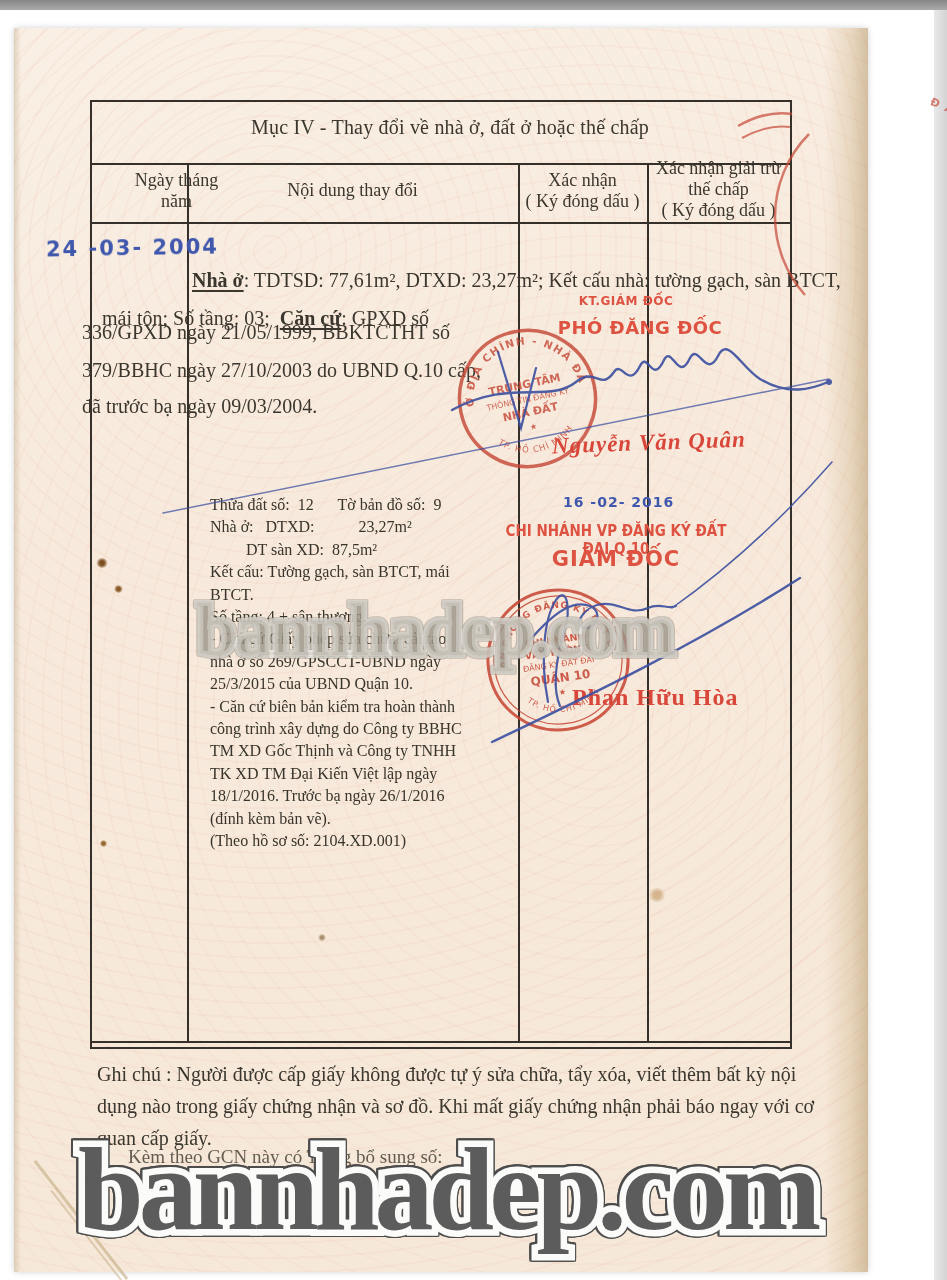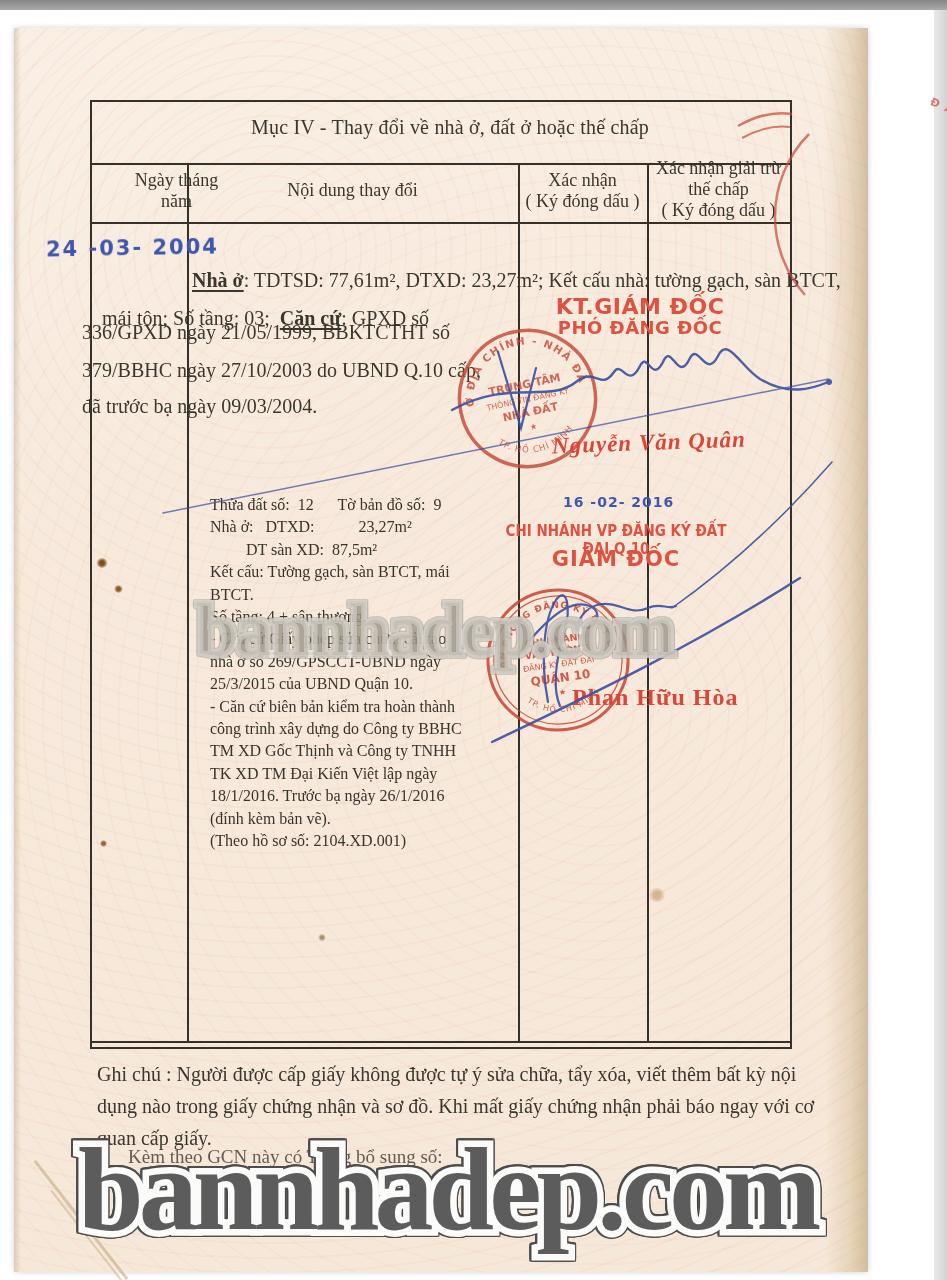"KT.GIÁM ĐỐC" div.abs { font-size: 22px -> 12px; left: 545px -> 531px }
